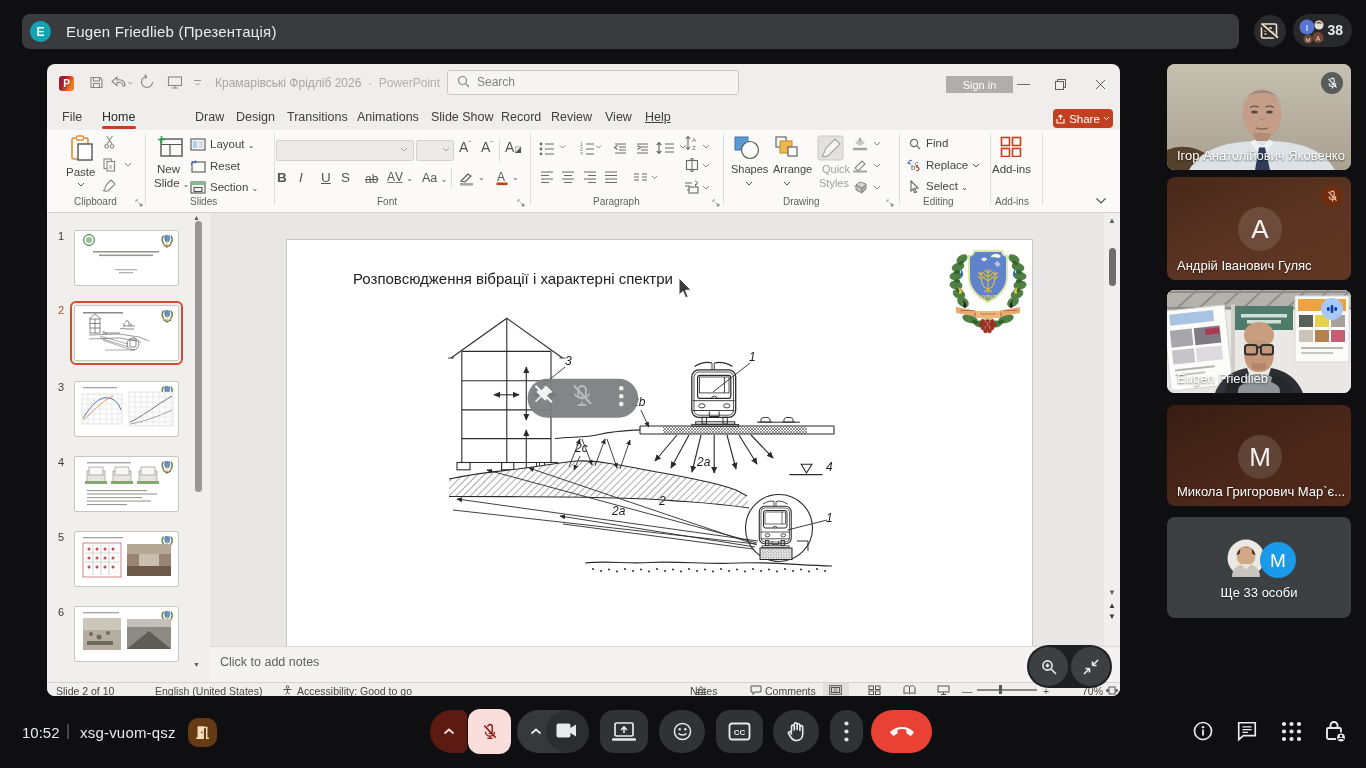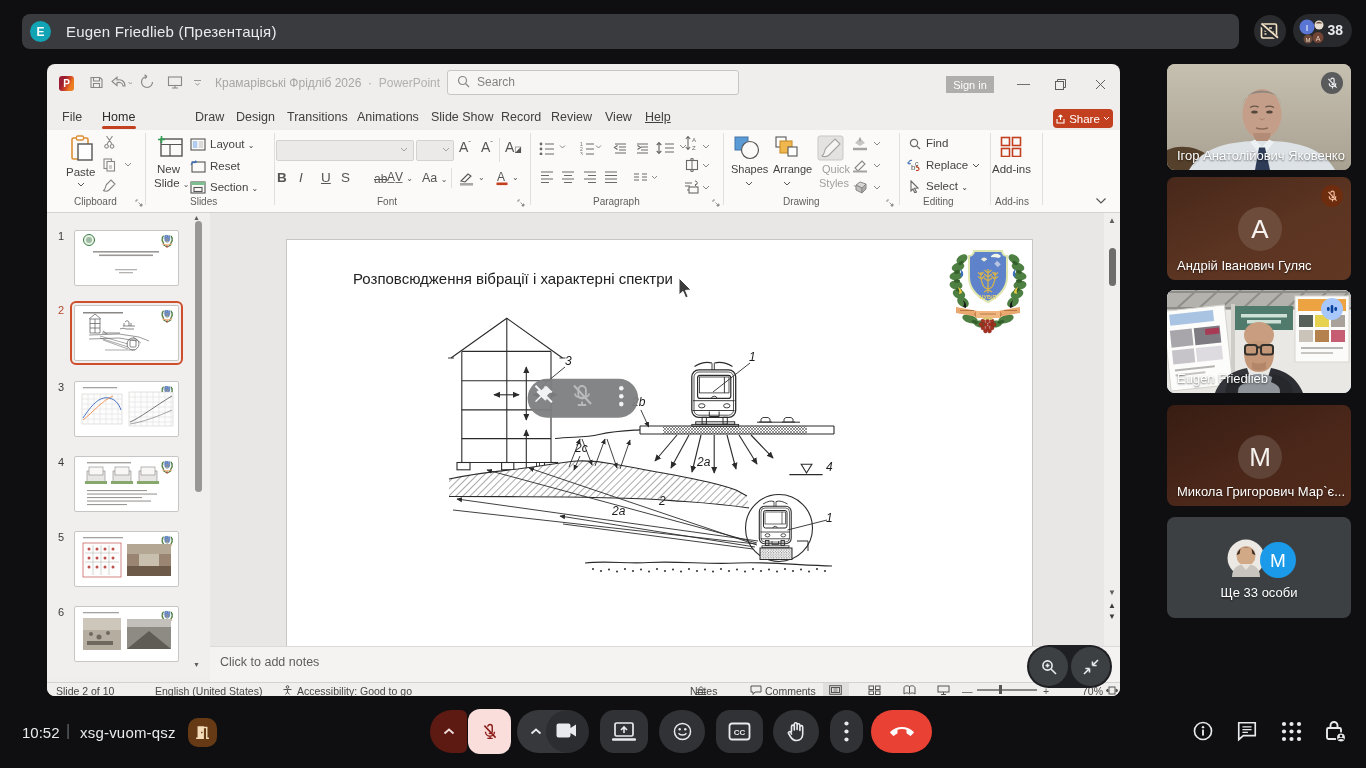"Sign in" div.abs { width: 48px -> 67px }
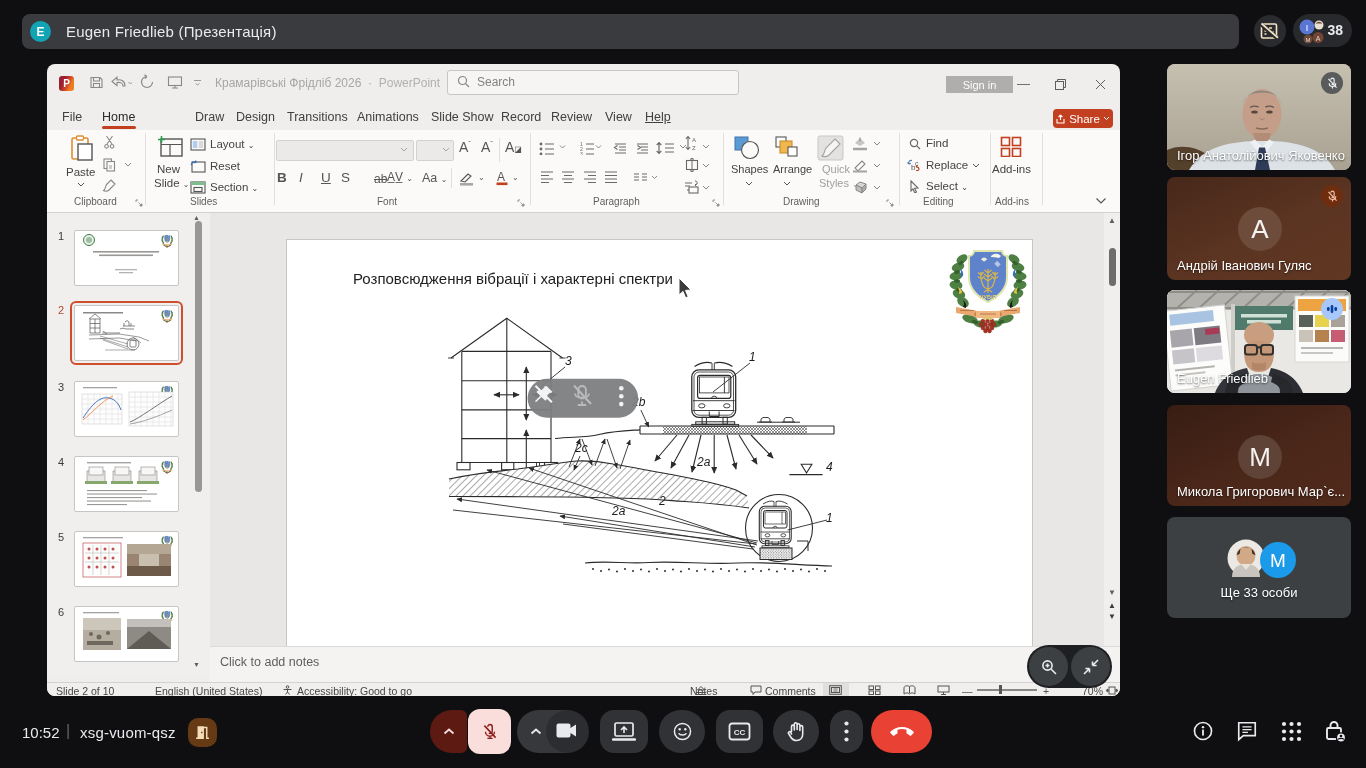"ab" div.rtx { margin-left: 9px -> none }
